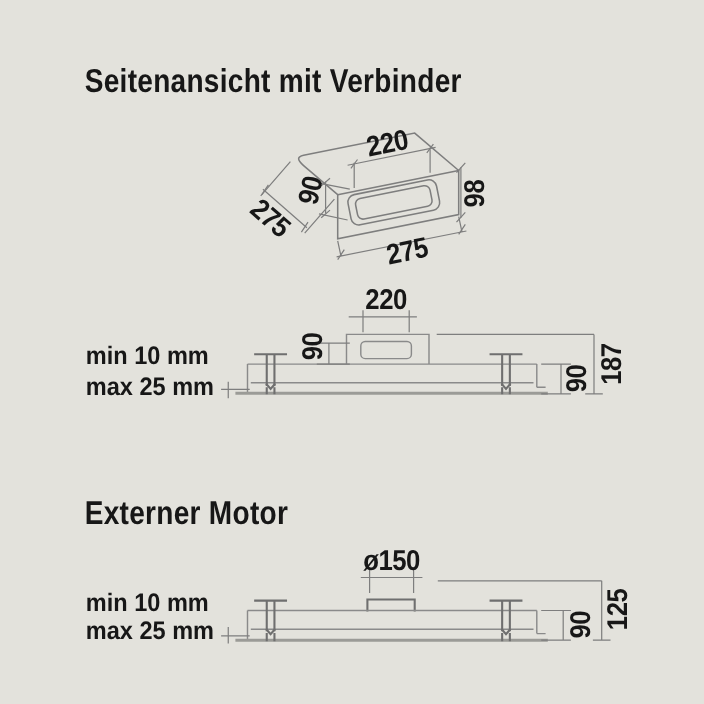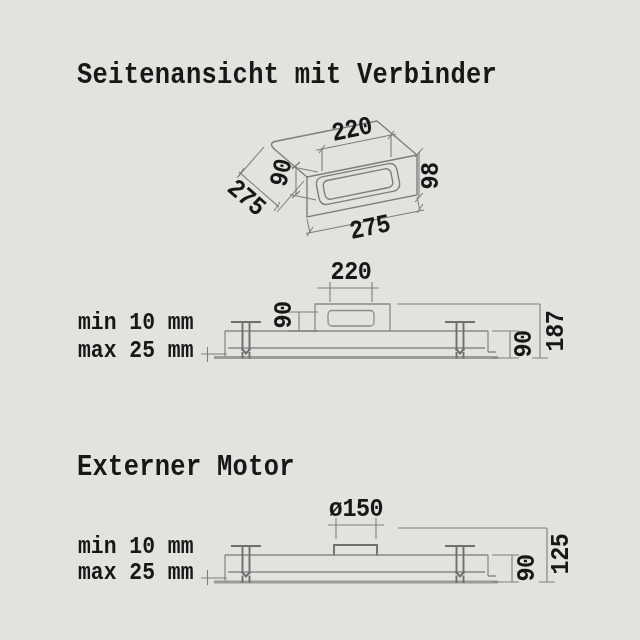"Seitenansicht mit Verbinder" .canvas { font-family: Liberation Mono, monospace -> none }
